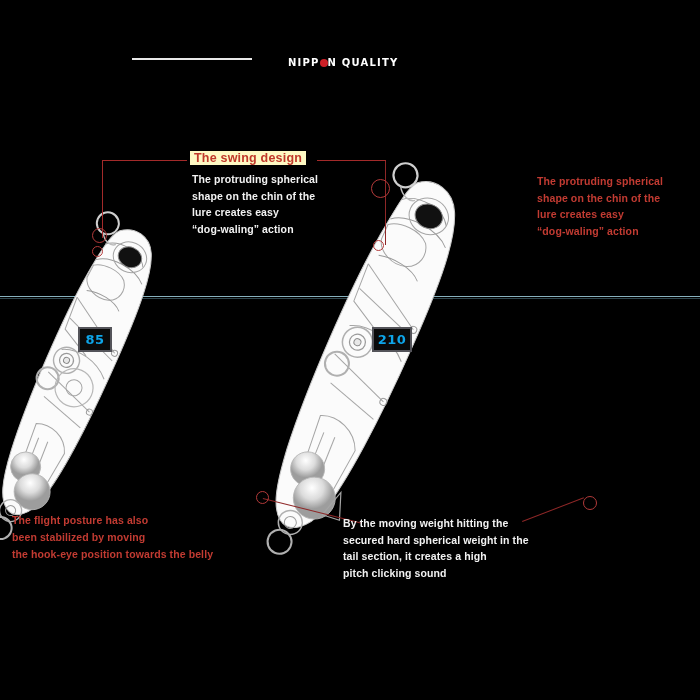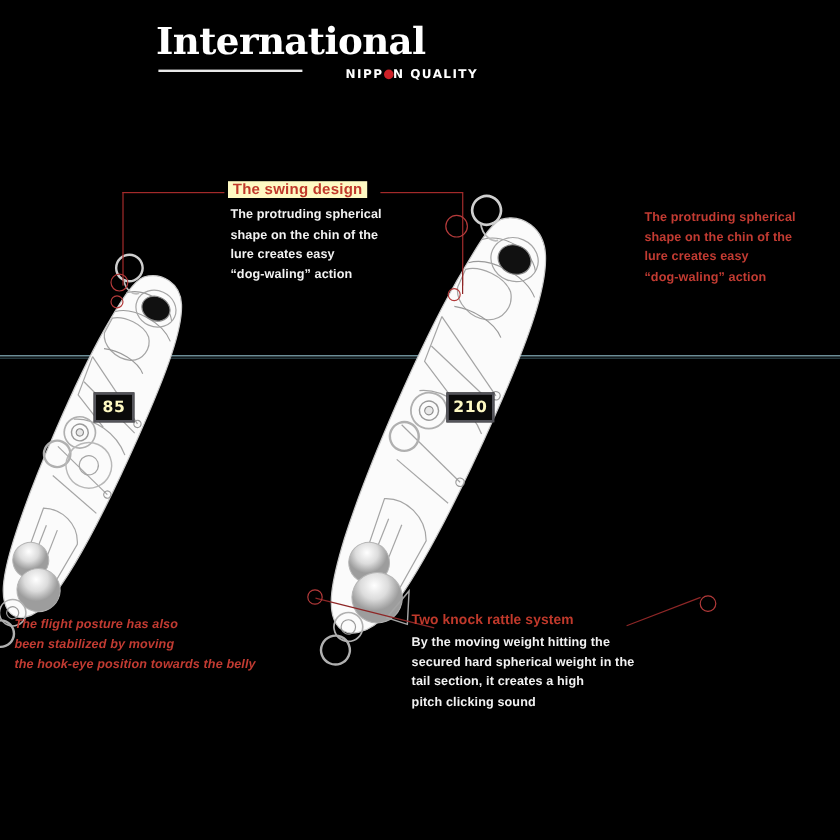"International" div.logo-intl { html: <div>International</div> -> none }
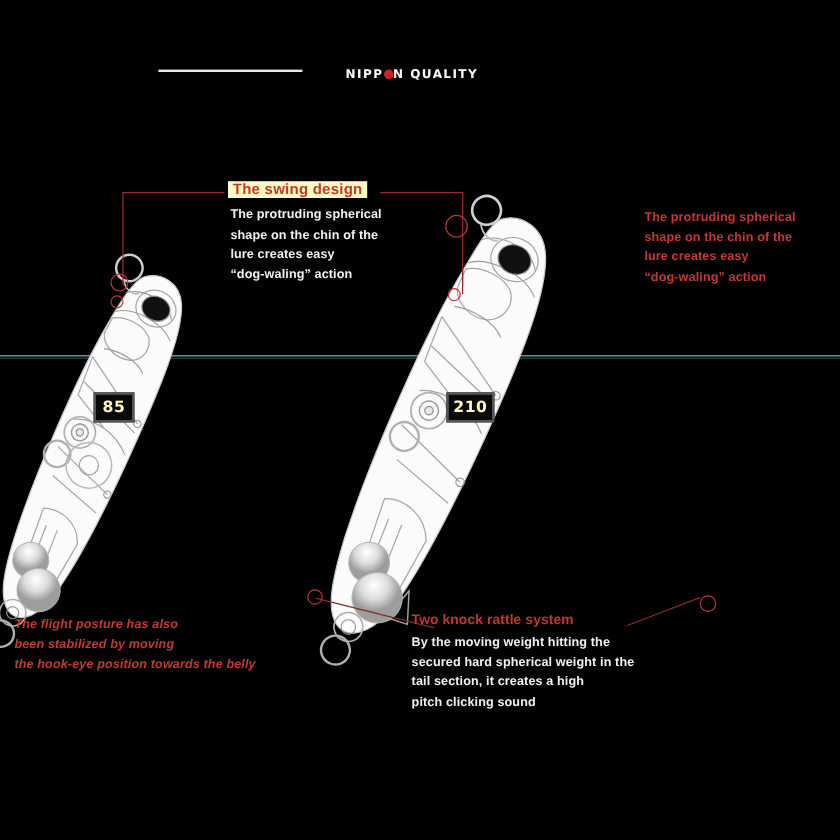"85" .badge { color: #fef9c3 -> #0ea5e9 }
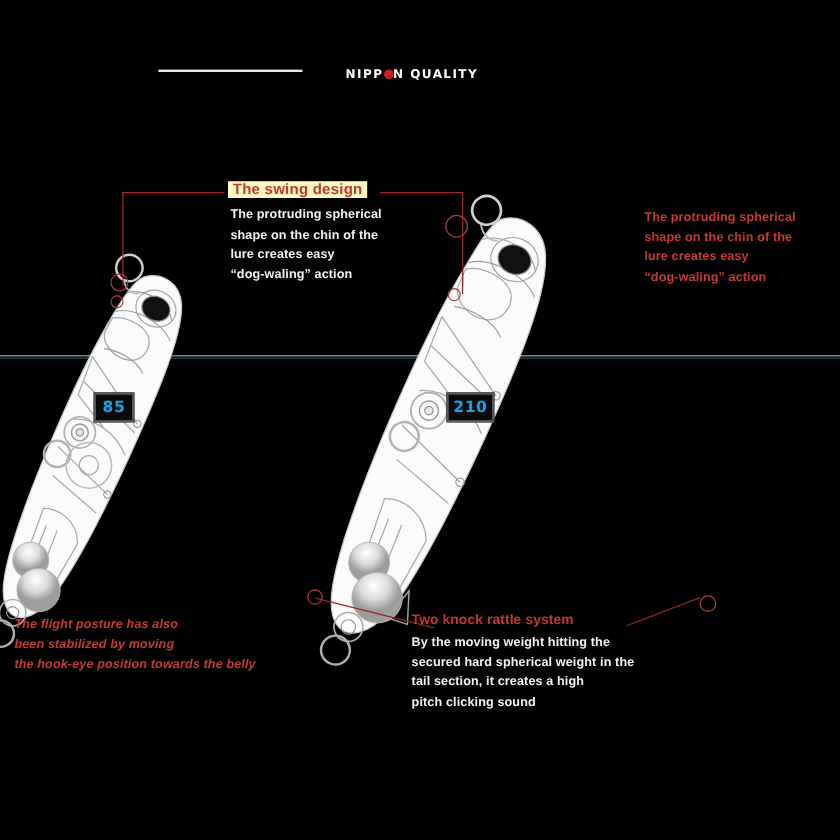"The flight posture has also" .bl-text { font-style: italic -> none }
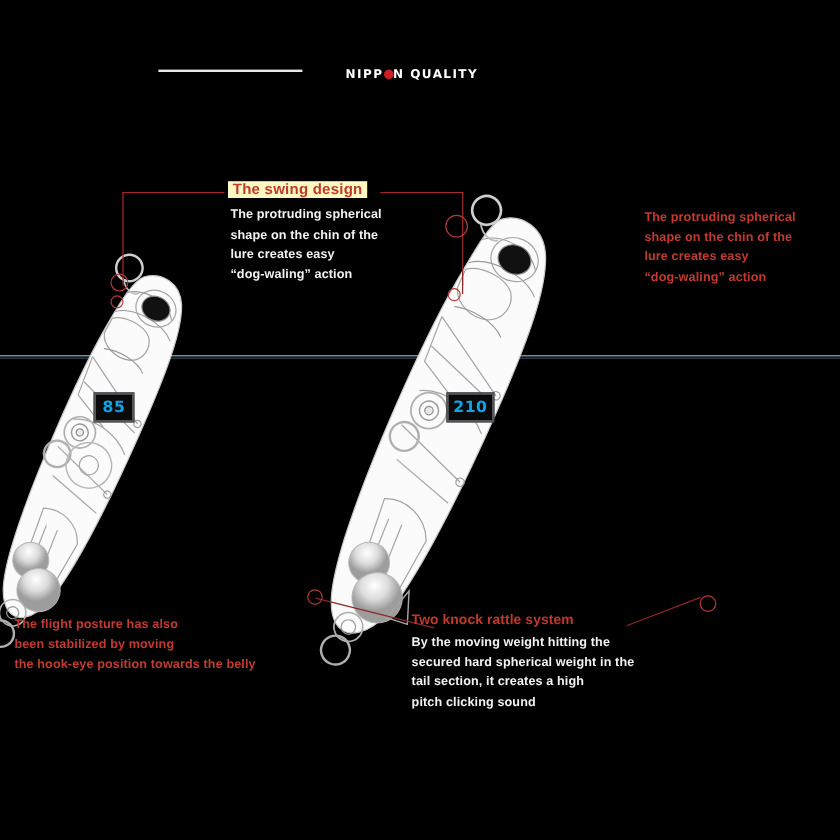"Two knock rattle system" div.rattle-title { html: <div>Two knock rattle system</div> -> none }
